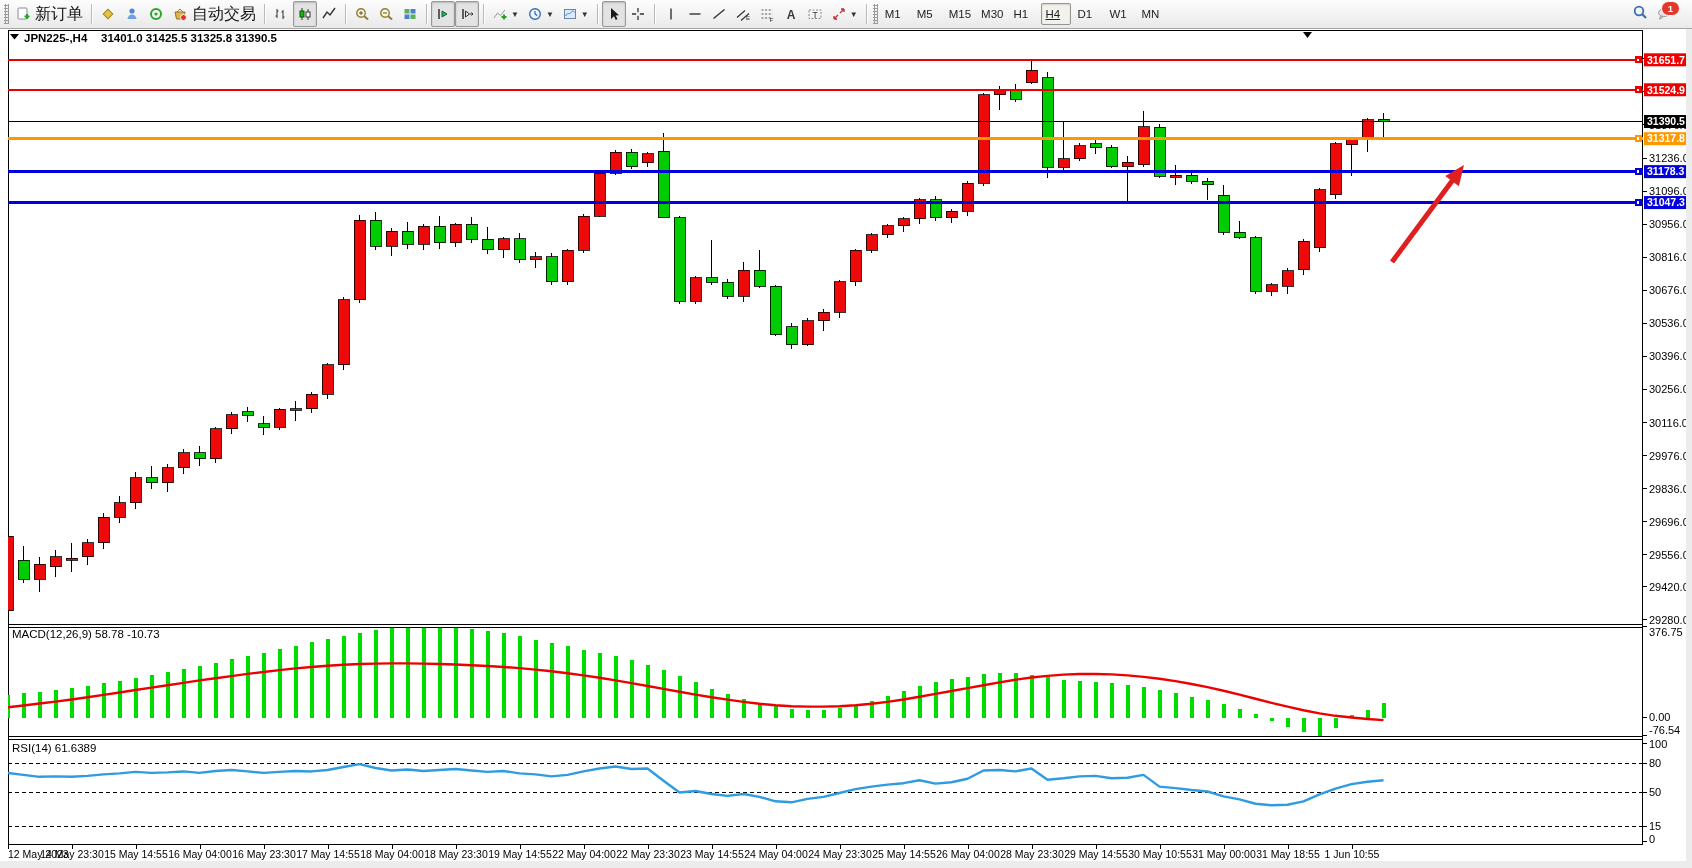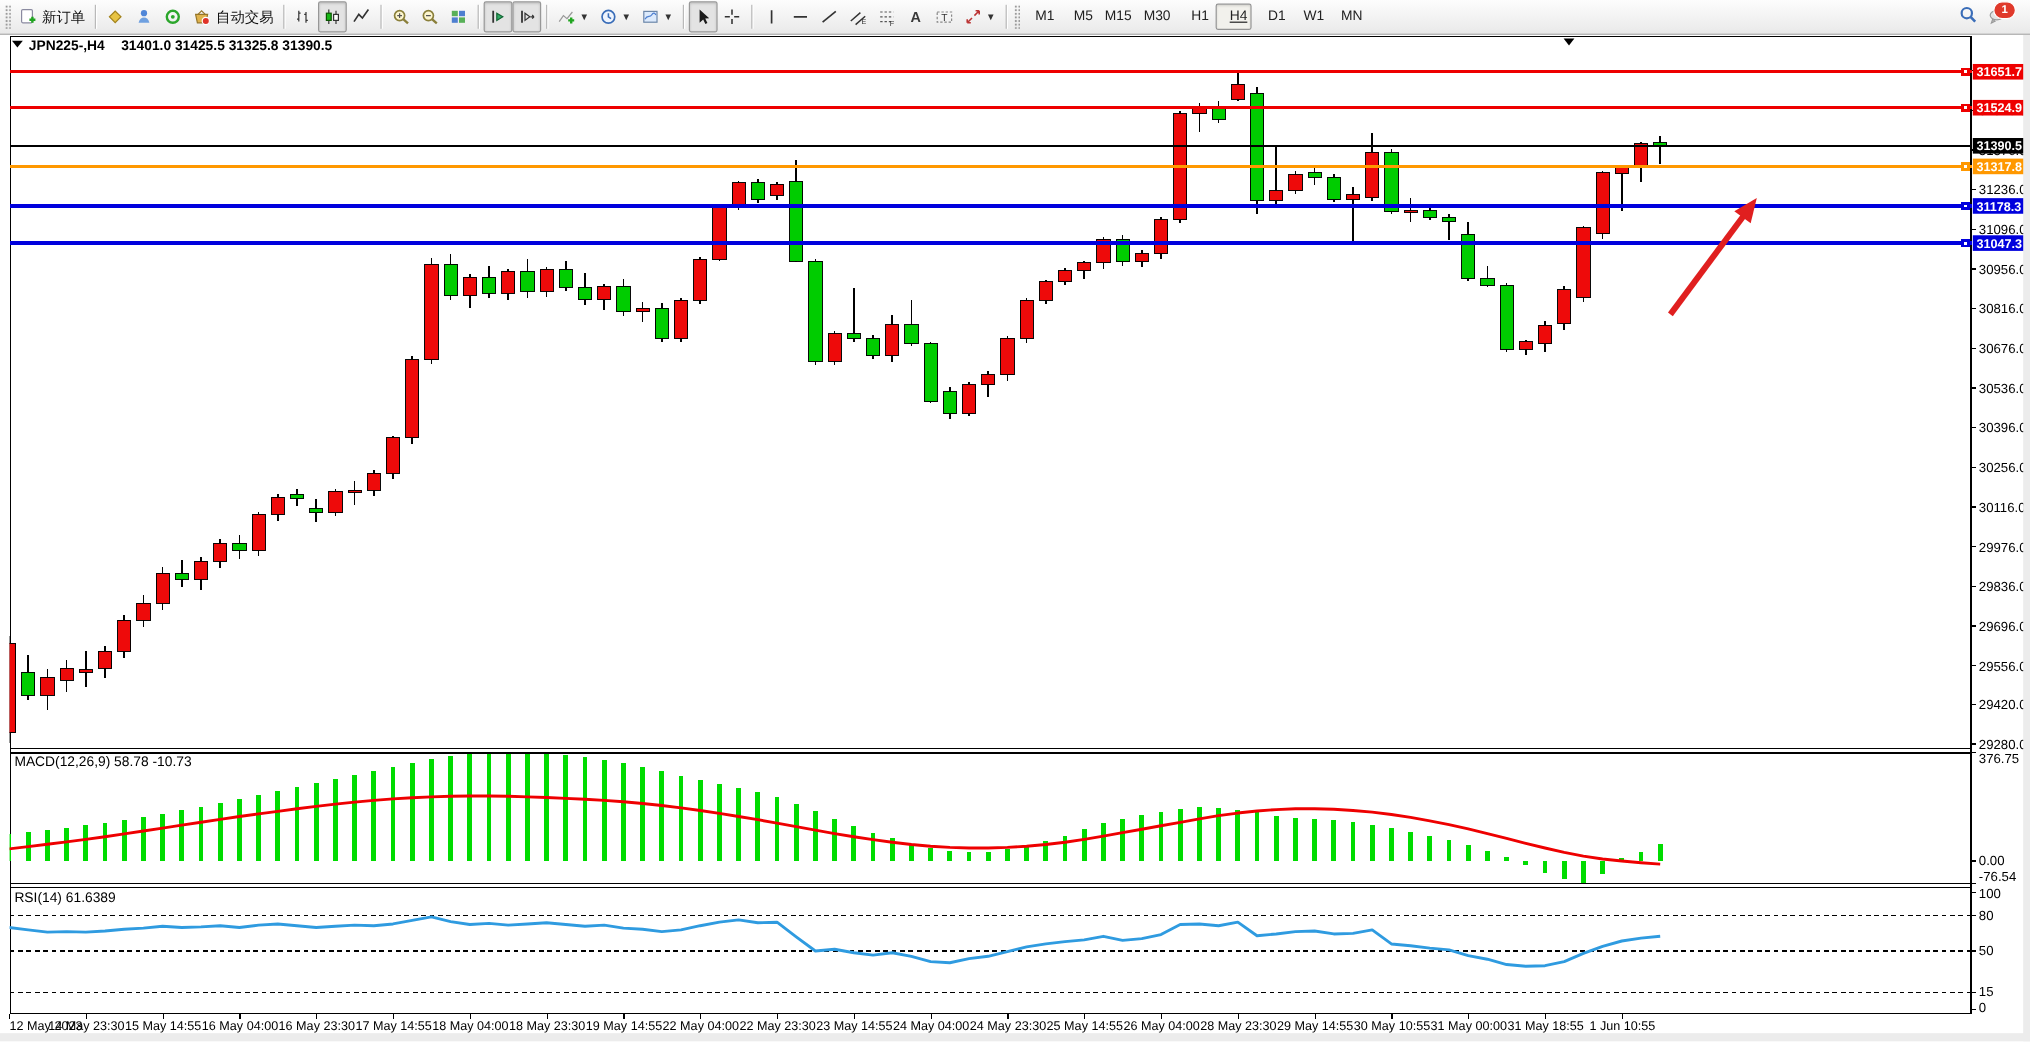"新订单" .tlabel { font-size: 12px -> 16px }
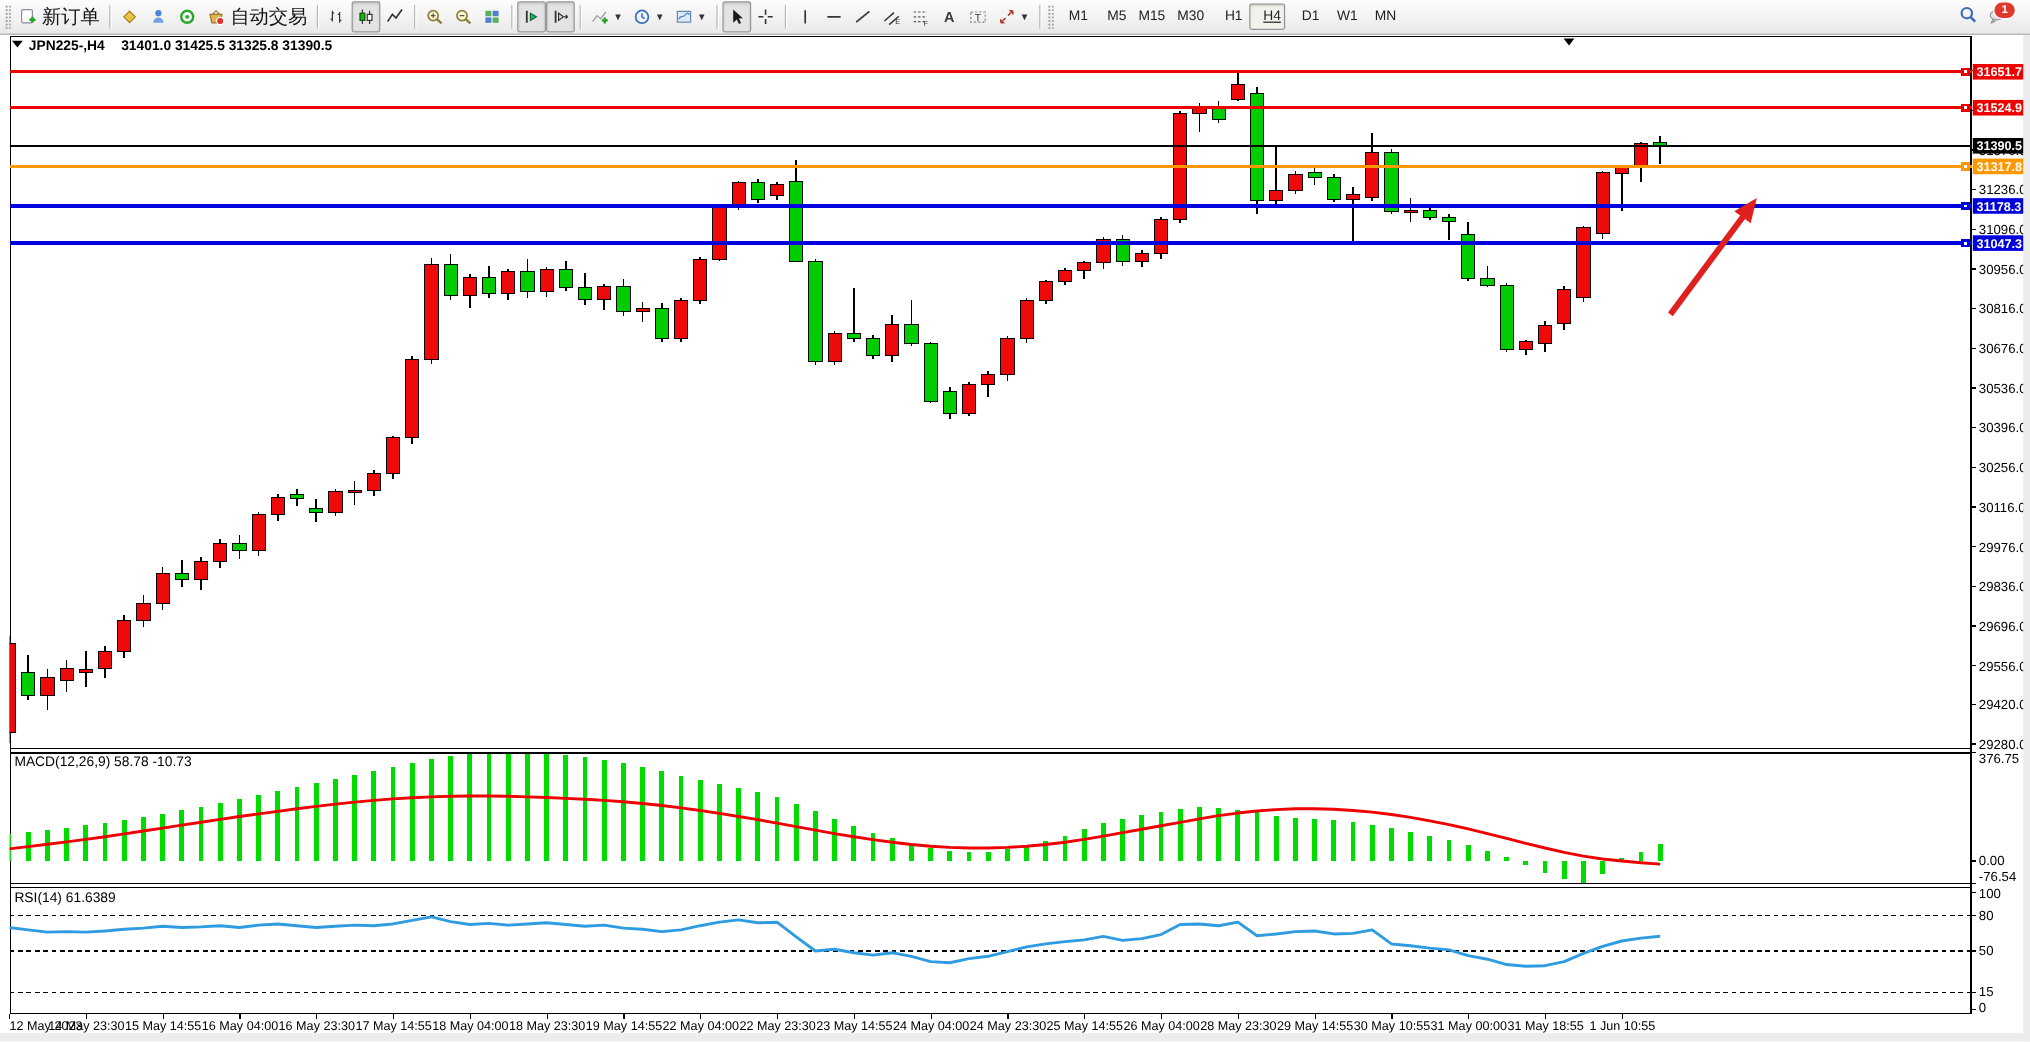"M1" .tfbtn { text-align: right -> left }
